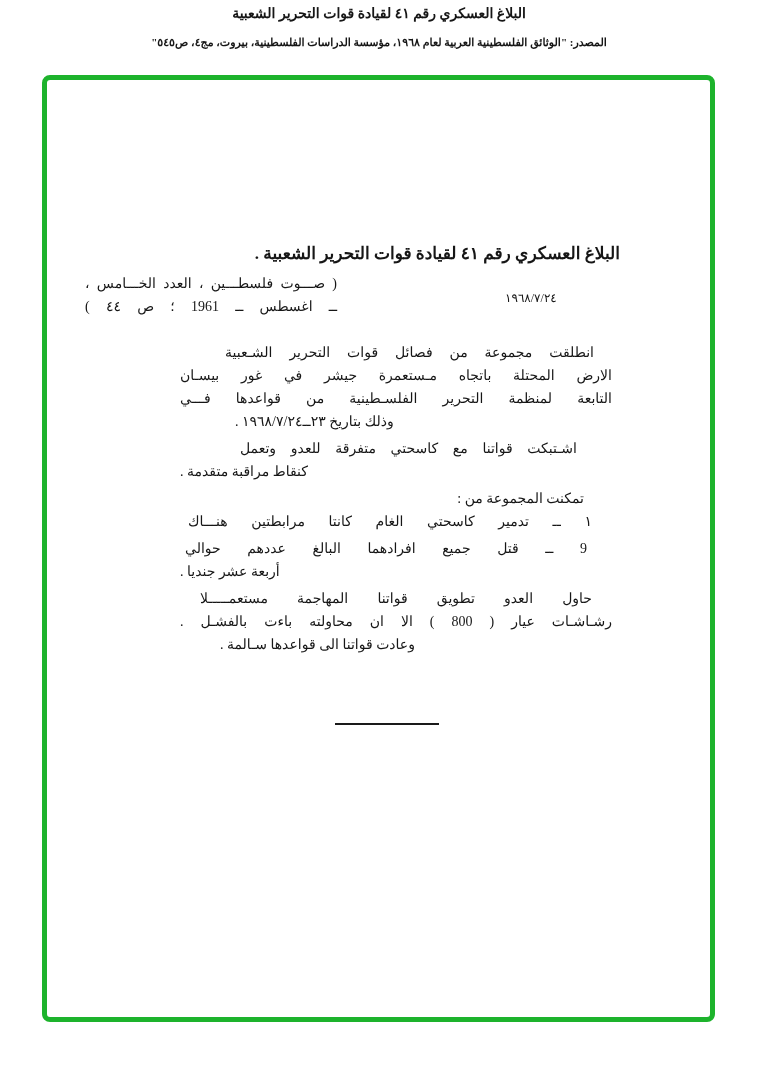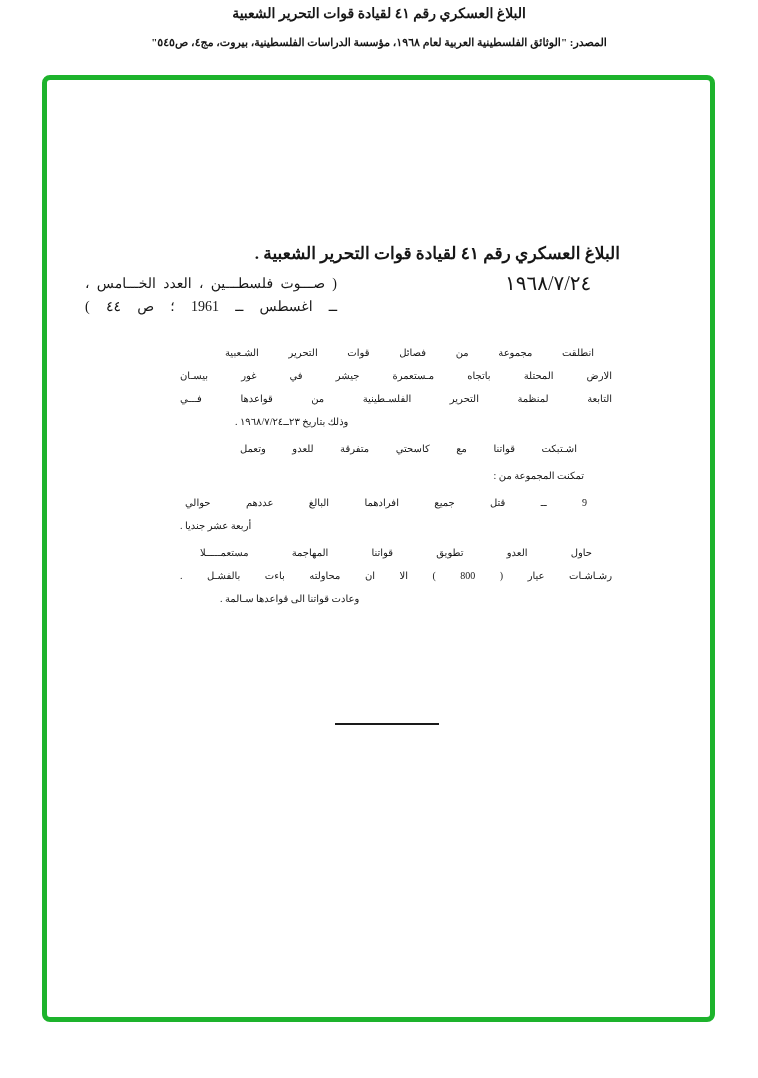"١٩٦٨/٧/٢٤" .doc-date { font-size: 20px -> 12px; top: 271px -> 291px }
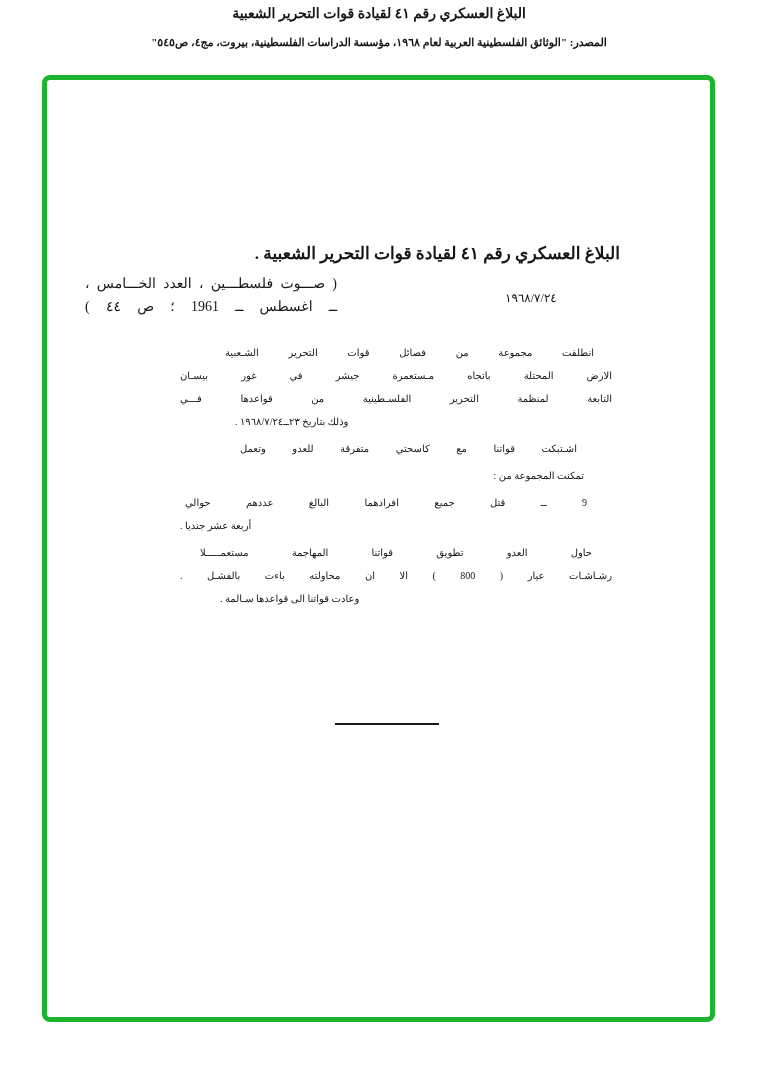"انطلقت مجموعة من فصائل قوات" .bodycol { font-size: 10px -> 14px }
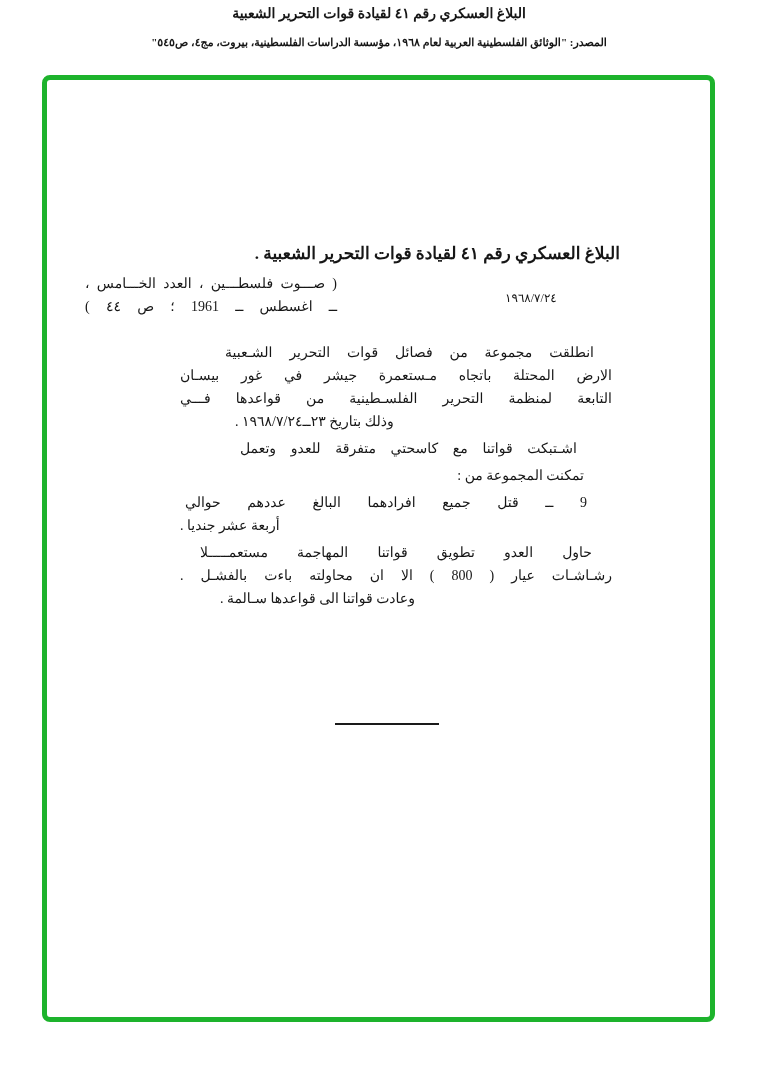"كنقاط مراقبة متقدمة ." div.line { html: none -> <div>كنقاط مراقبة متقدمة .</div> }
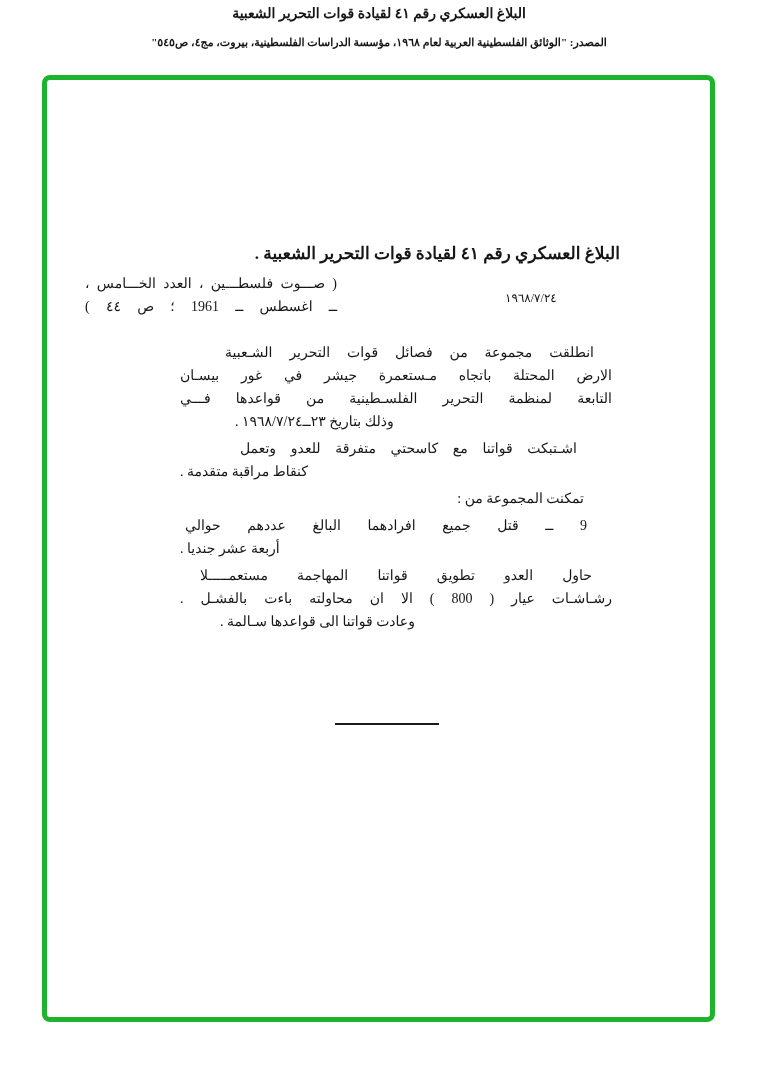"١ ــ تدمير كاسحتي الغام" div.line { html: none -> <div>١ ــ تدمير كاسحتي الغام كانتا مرابطتين هنـــاك</div> }
